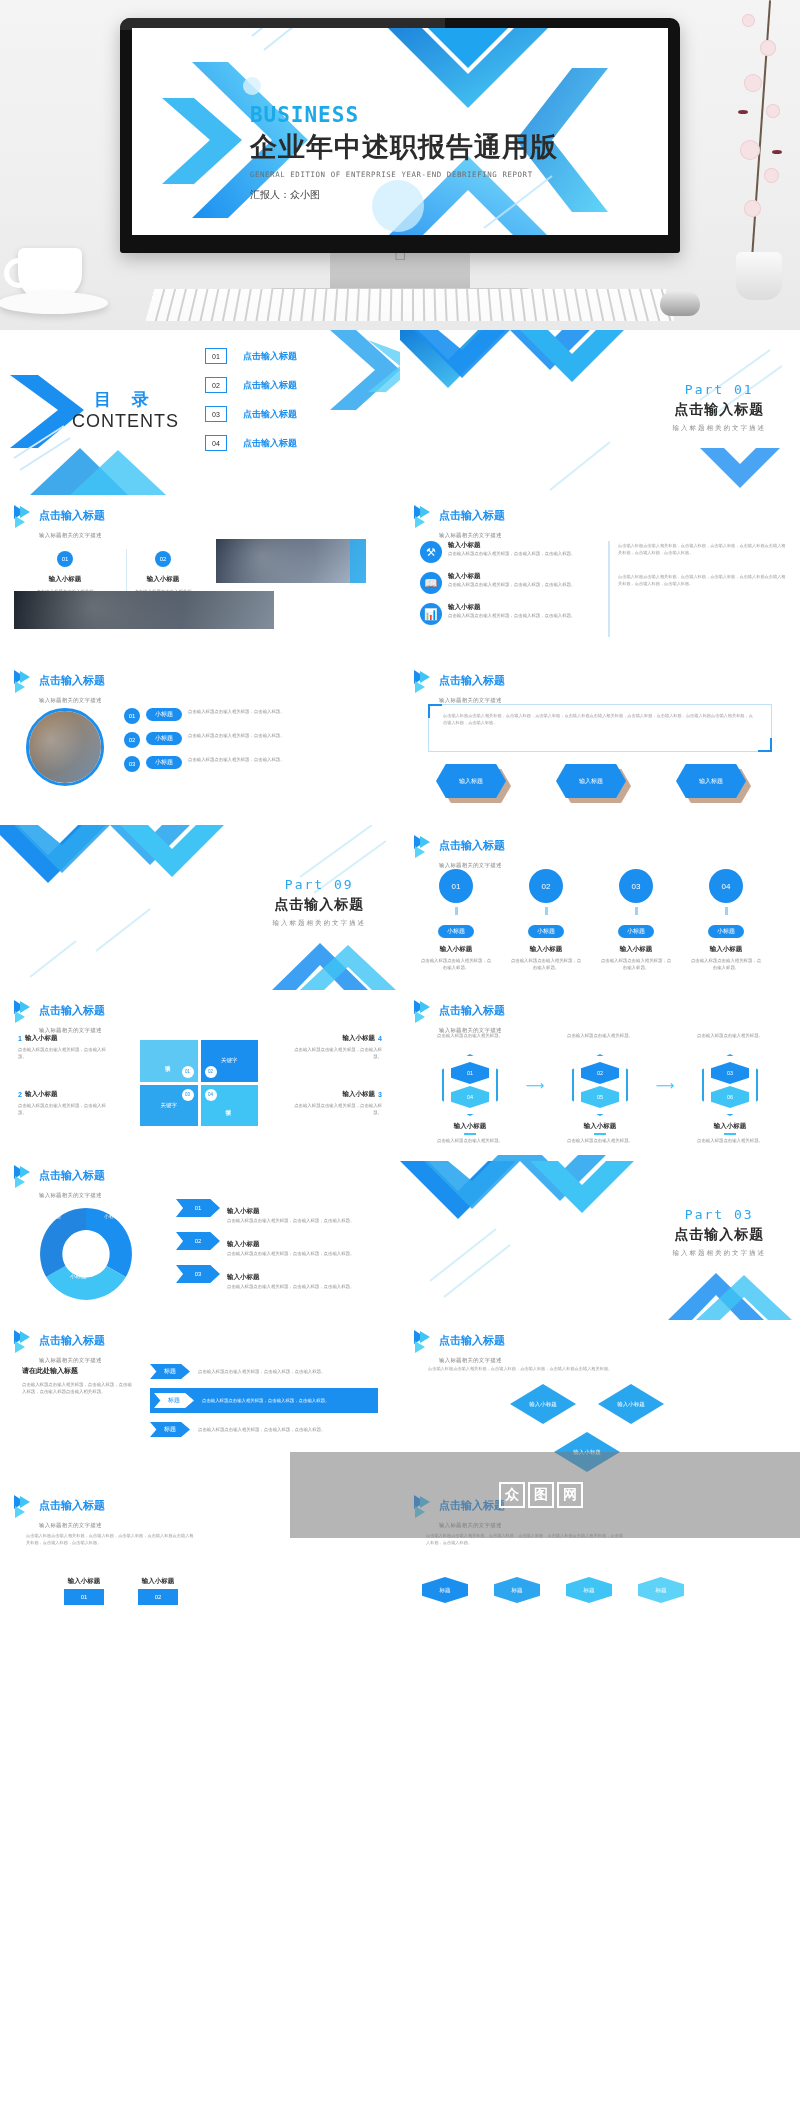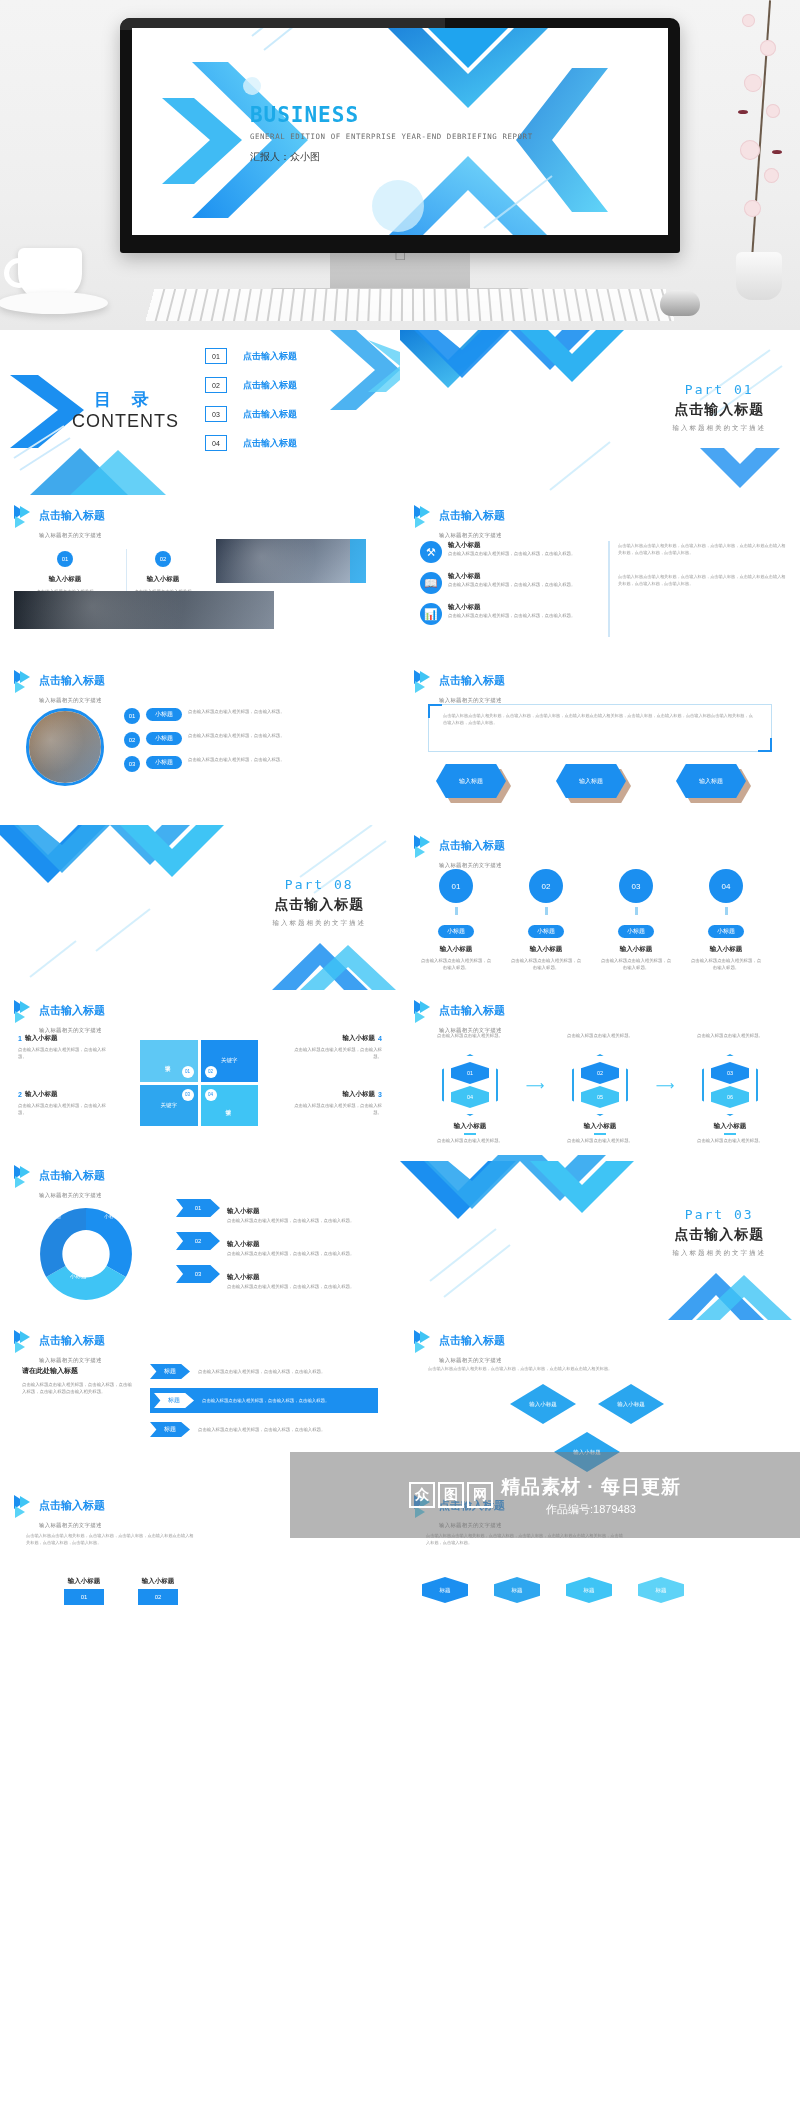"企业年中述职报告通用版" div.t-cn { html: none -> <div>企业年中述职报告通用版</div> }
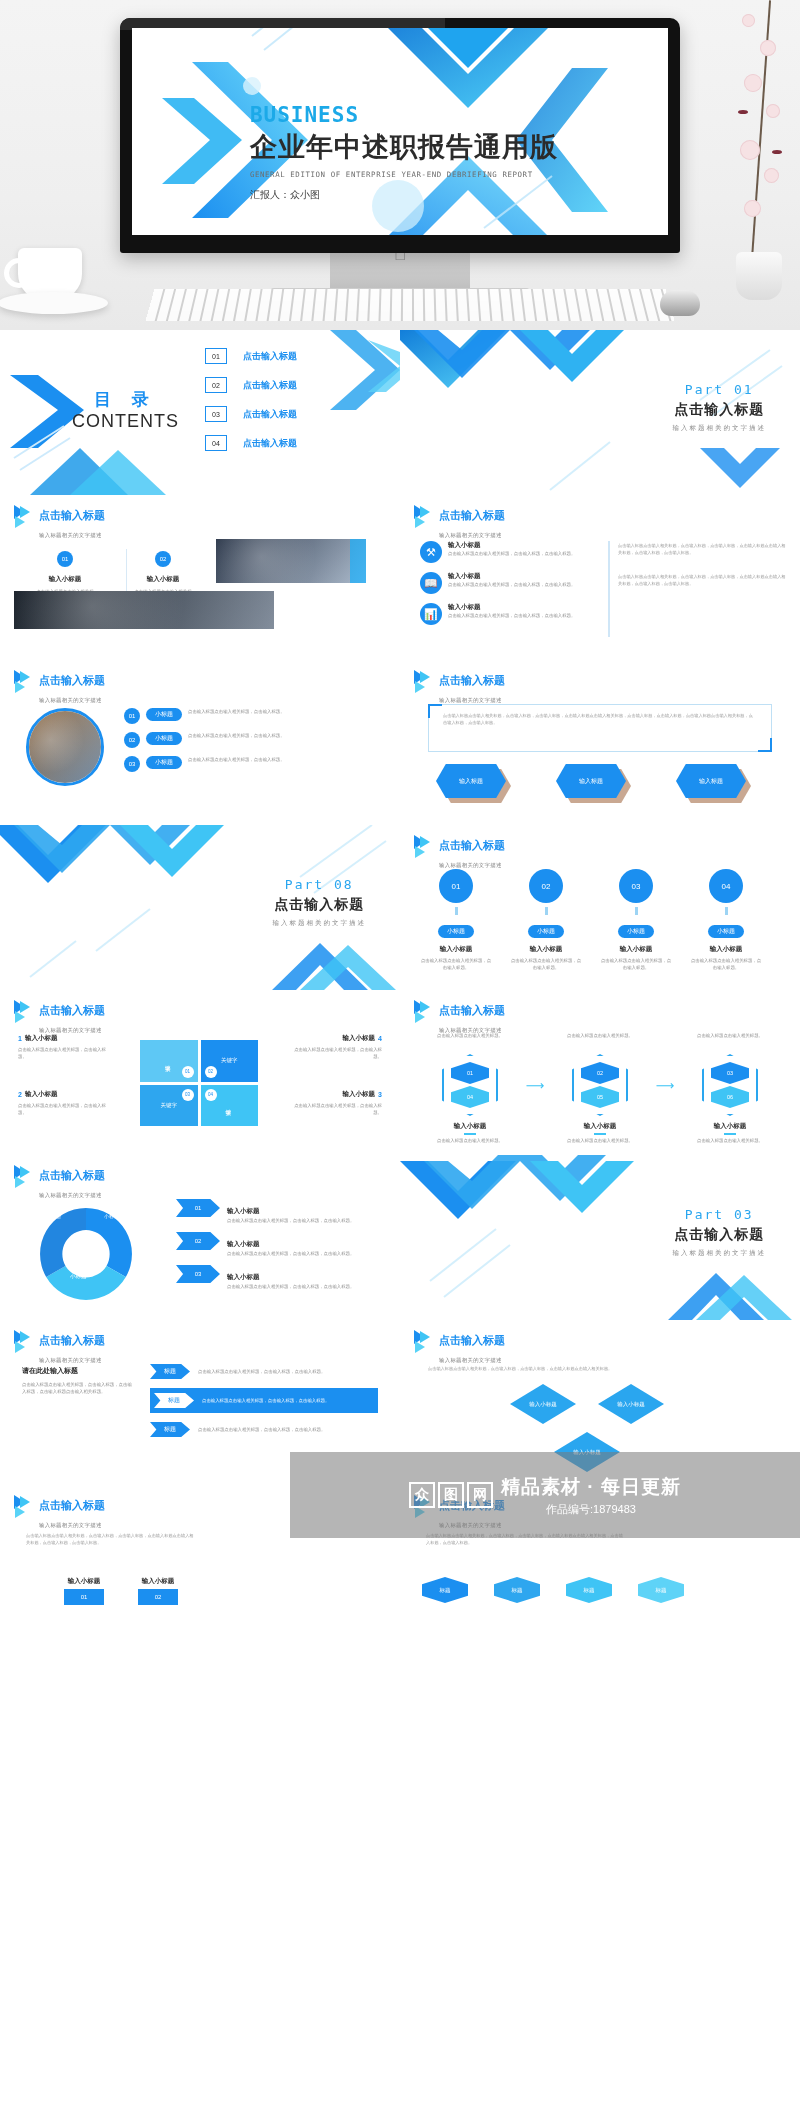"Part 08" div.part-no { text: 08 -> 09 }
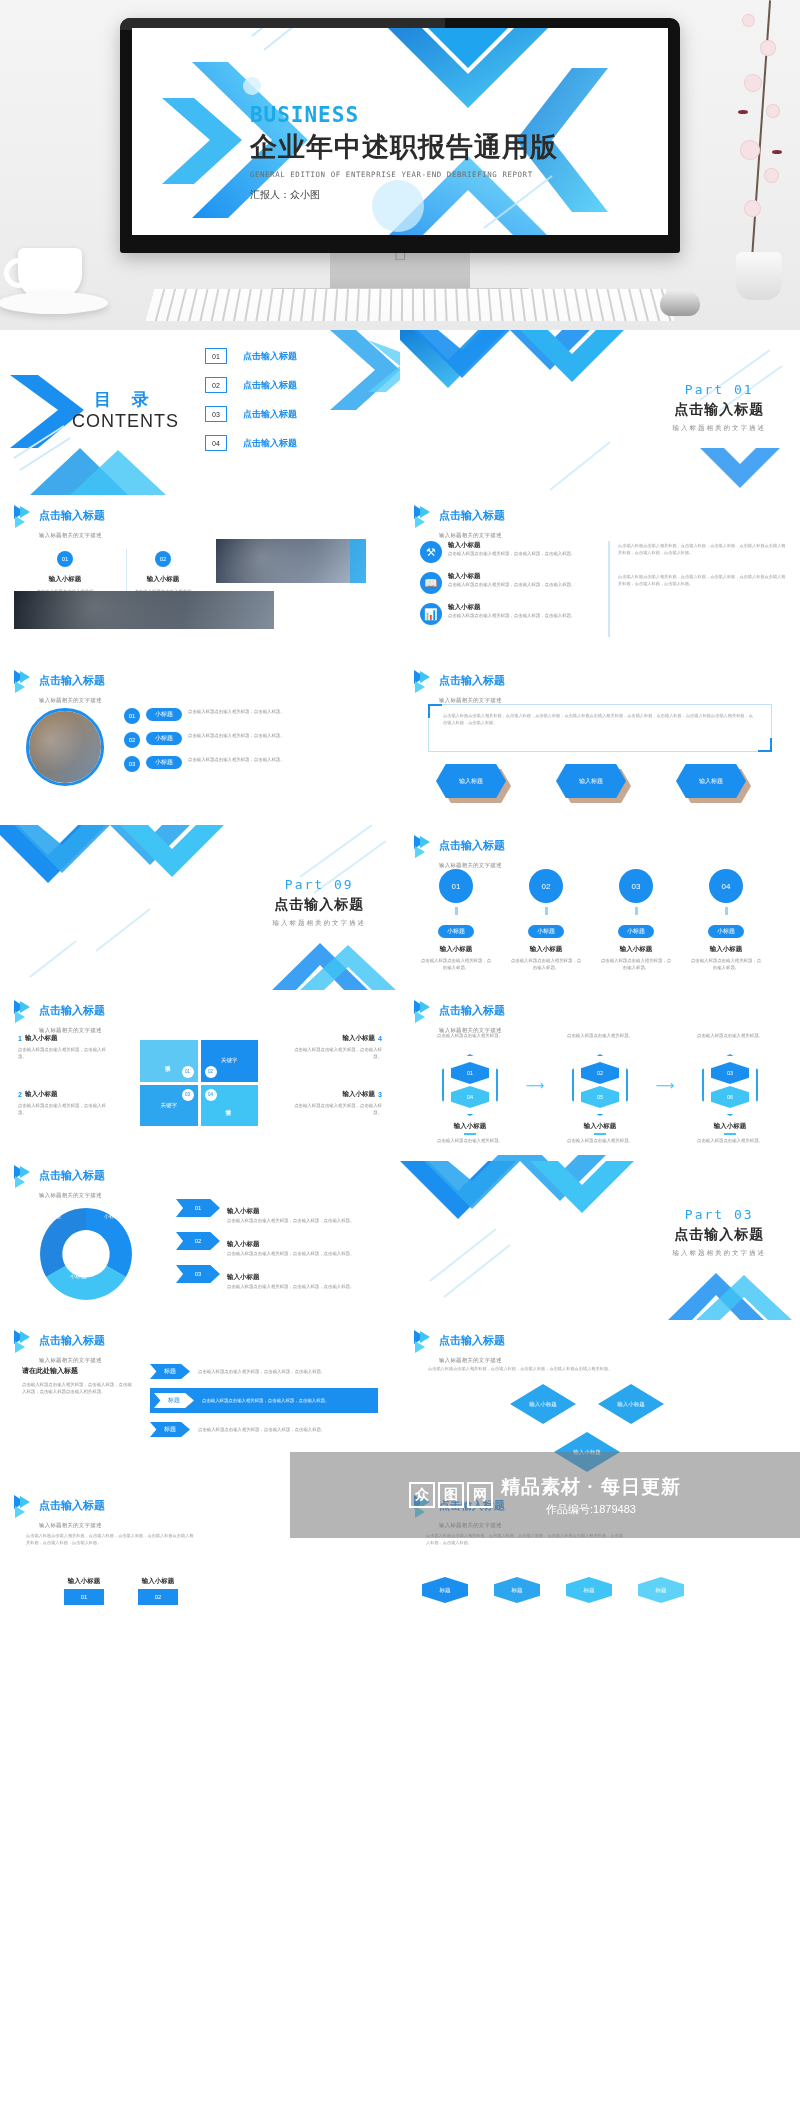"精品素材 · 每日更新" div { html: <div> <div>精品素材 · 每日更新</div> <div>作品编号:1879483</div> </div> -> none }
